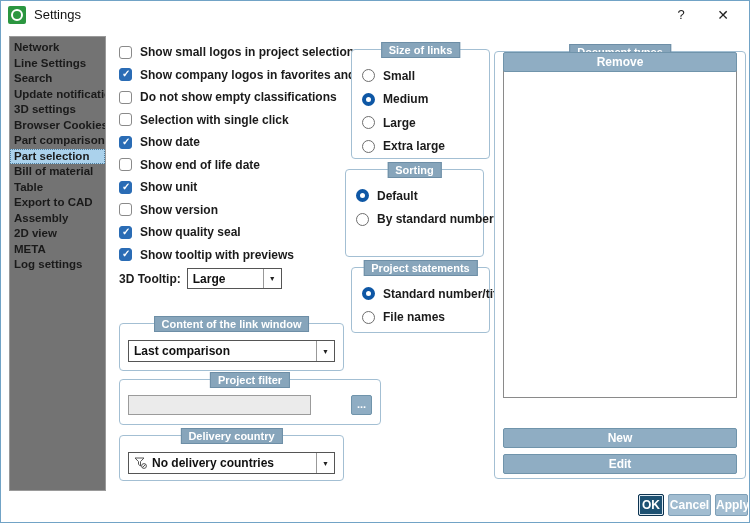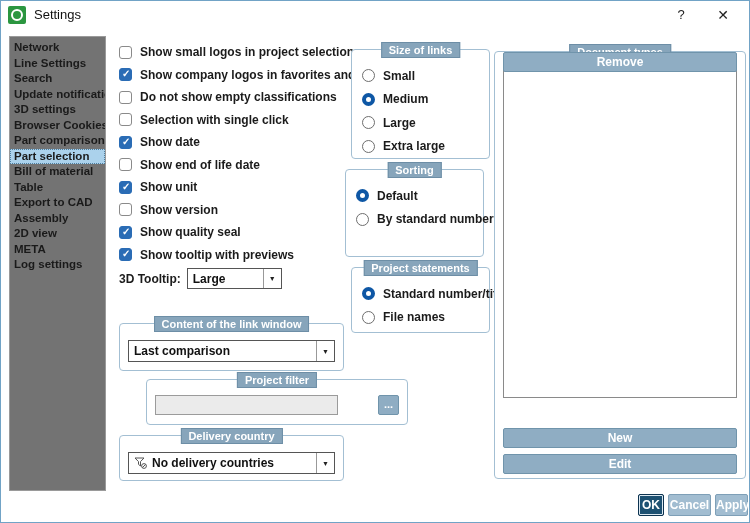"Project filter" .g-projfilter { margin-left: 27px -> none }
